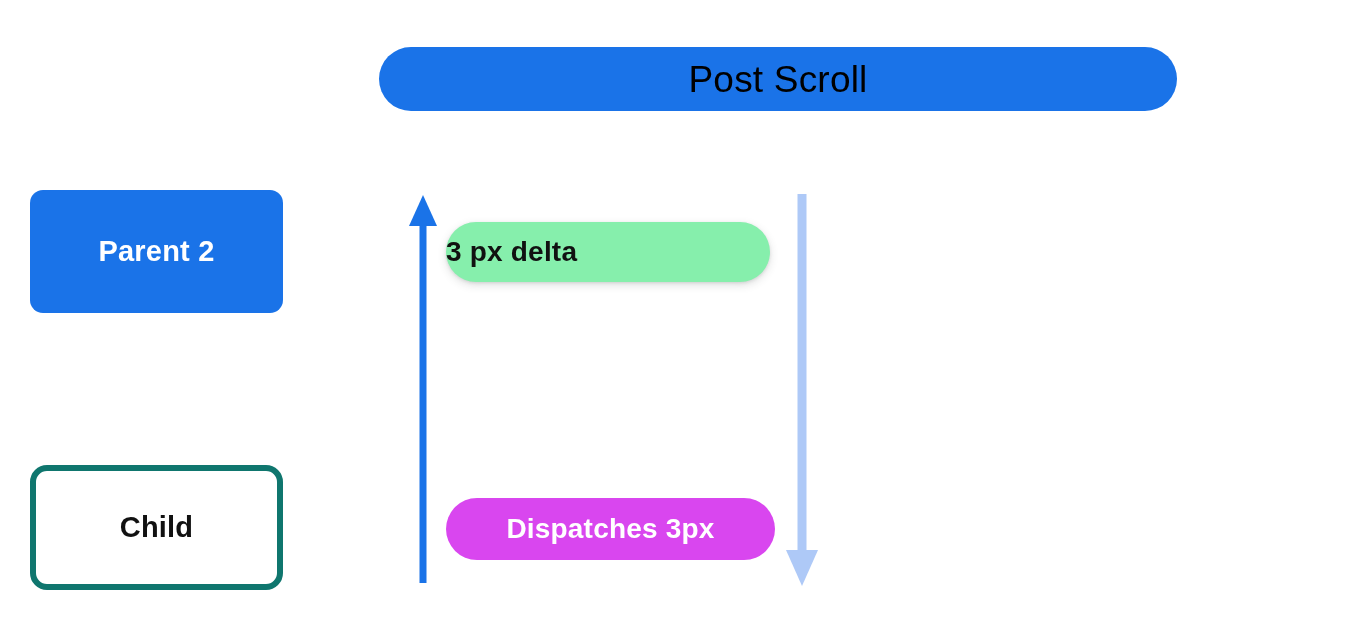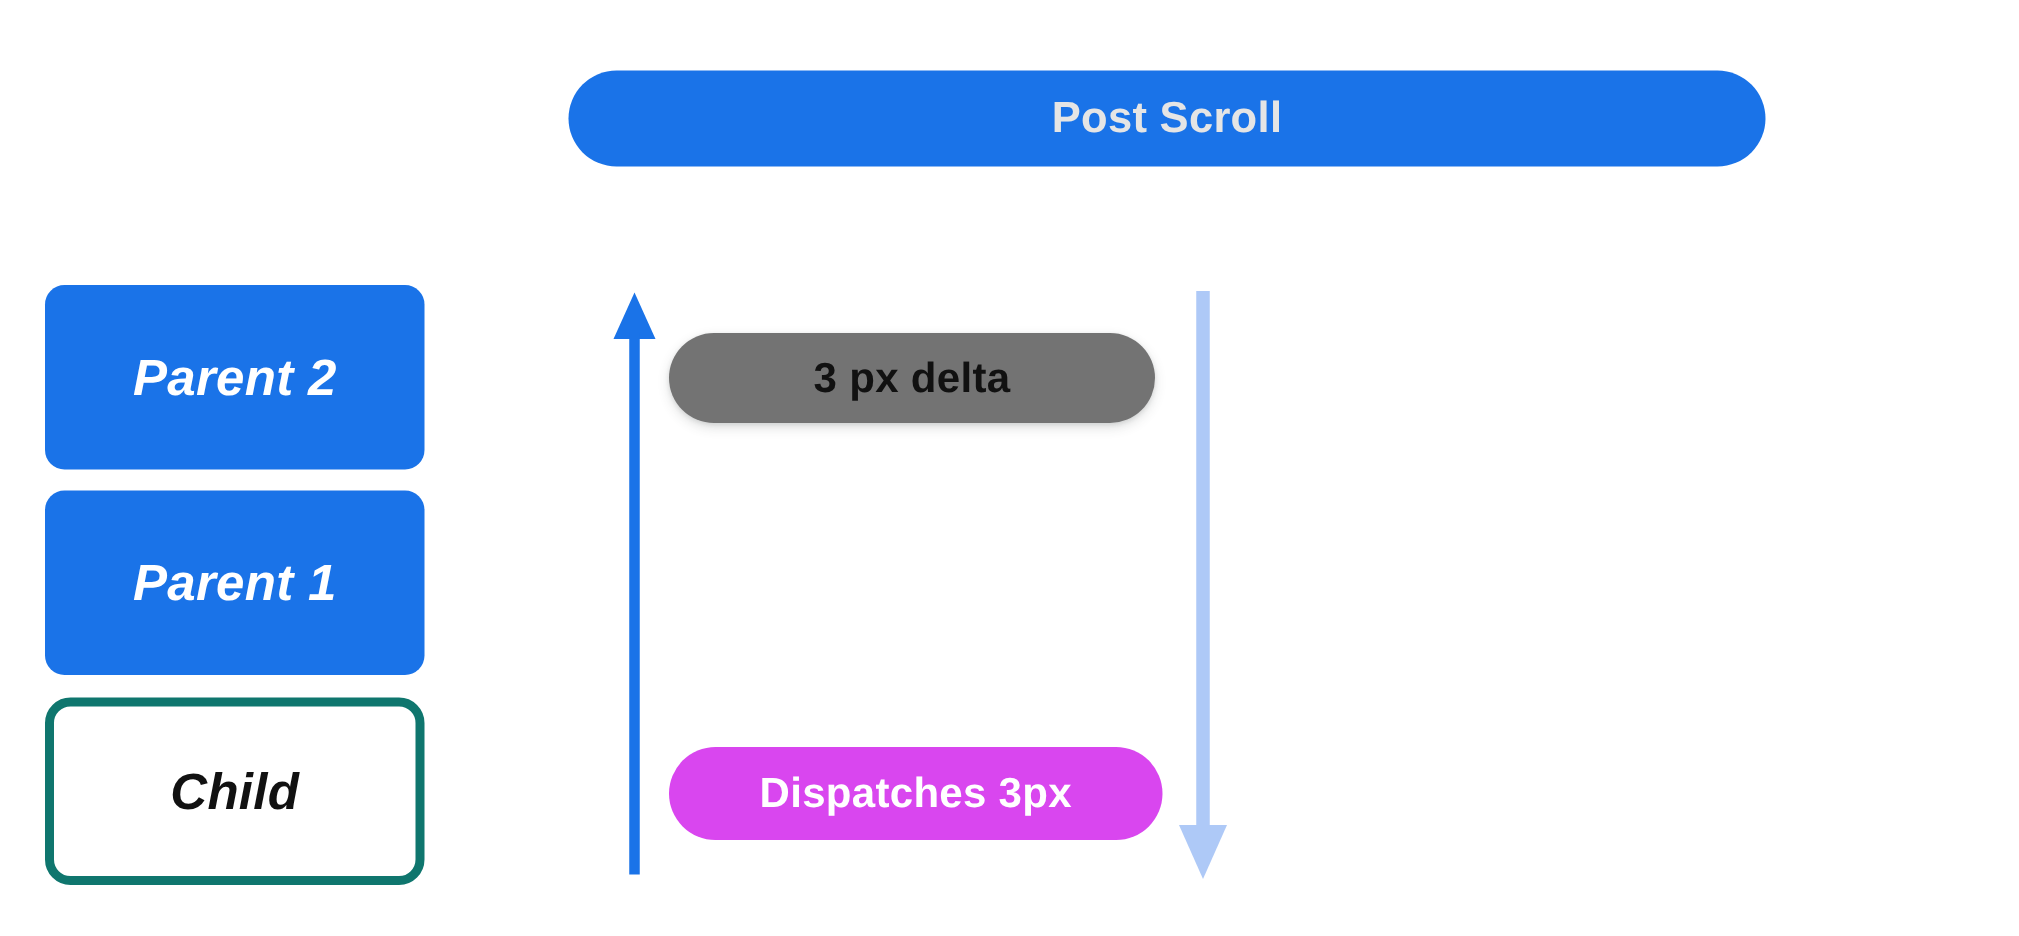"Post Scroll" #title-pill .pill-text { color: #e5e5e5 -> #000000; font-size: 29px -> 37px; font-weight: bold -> normal }
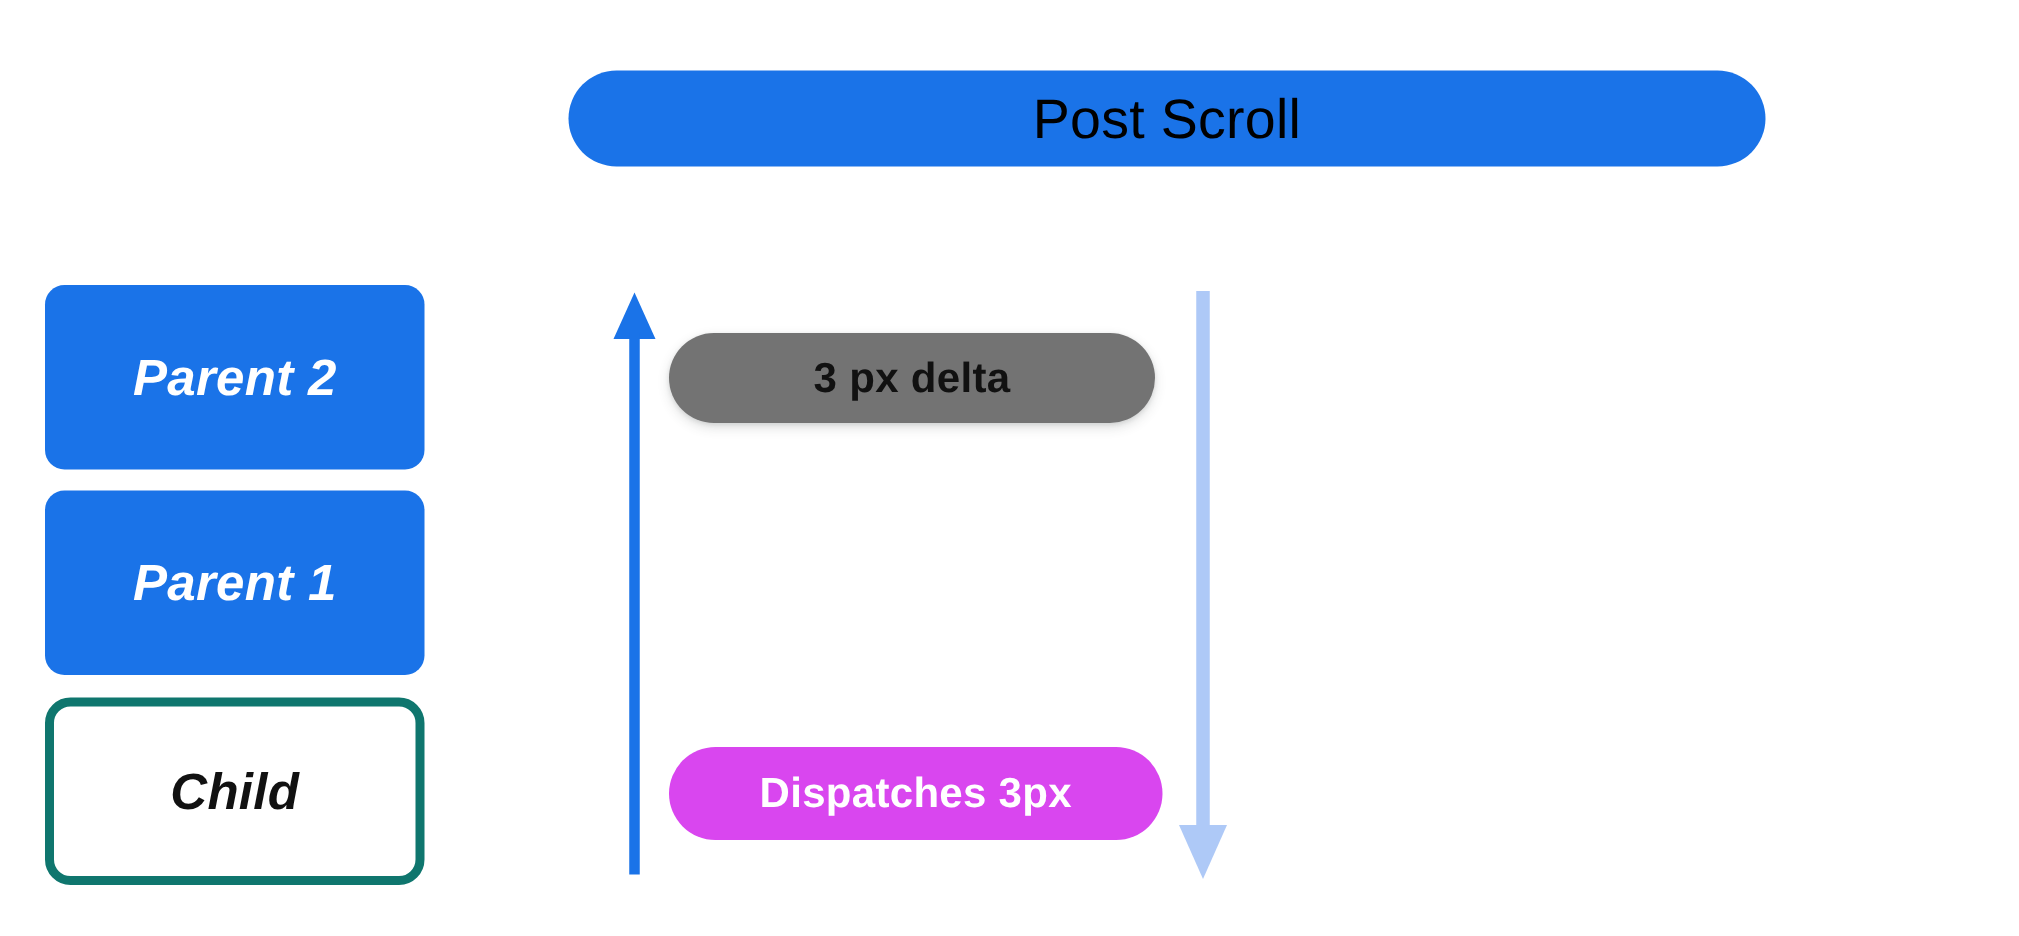"Parent 2" .stack-box .box-text { font-size: 34px -> 29px; font-style: italic -> none }
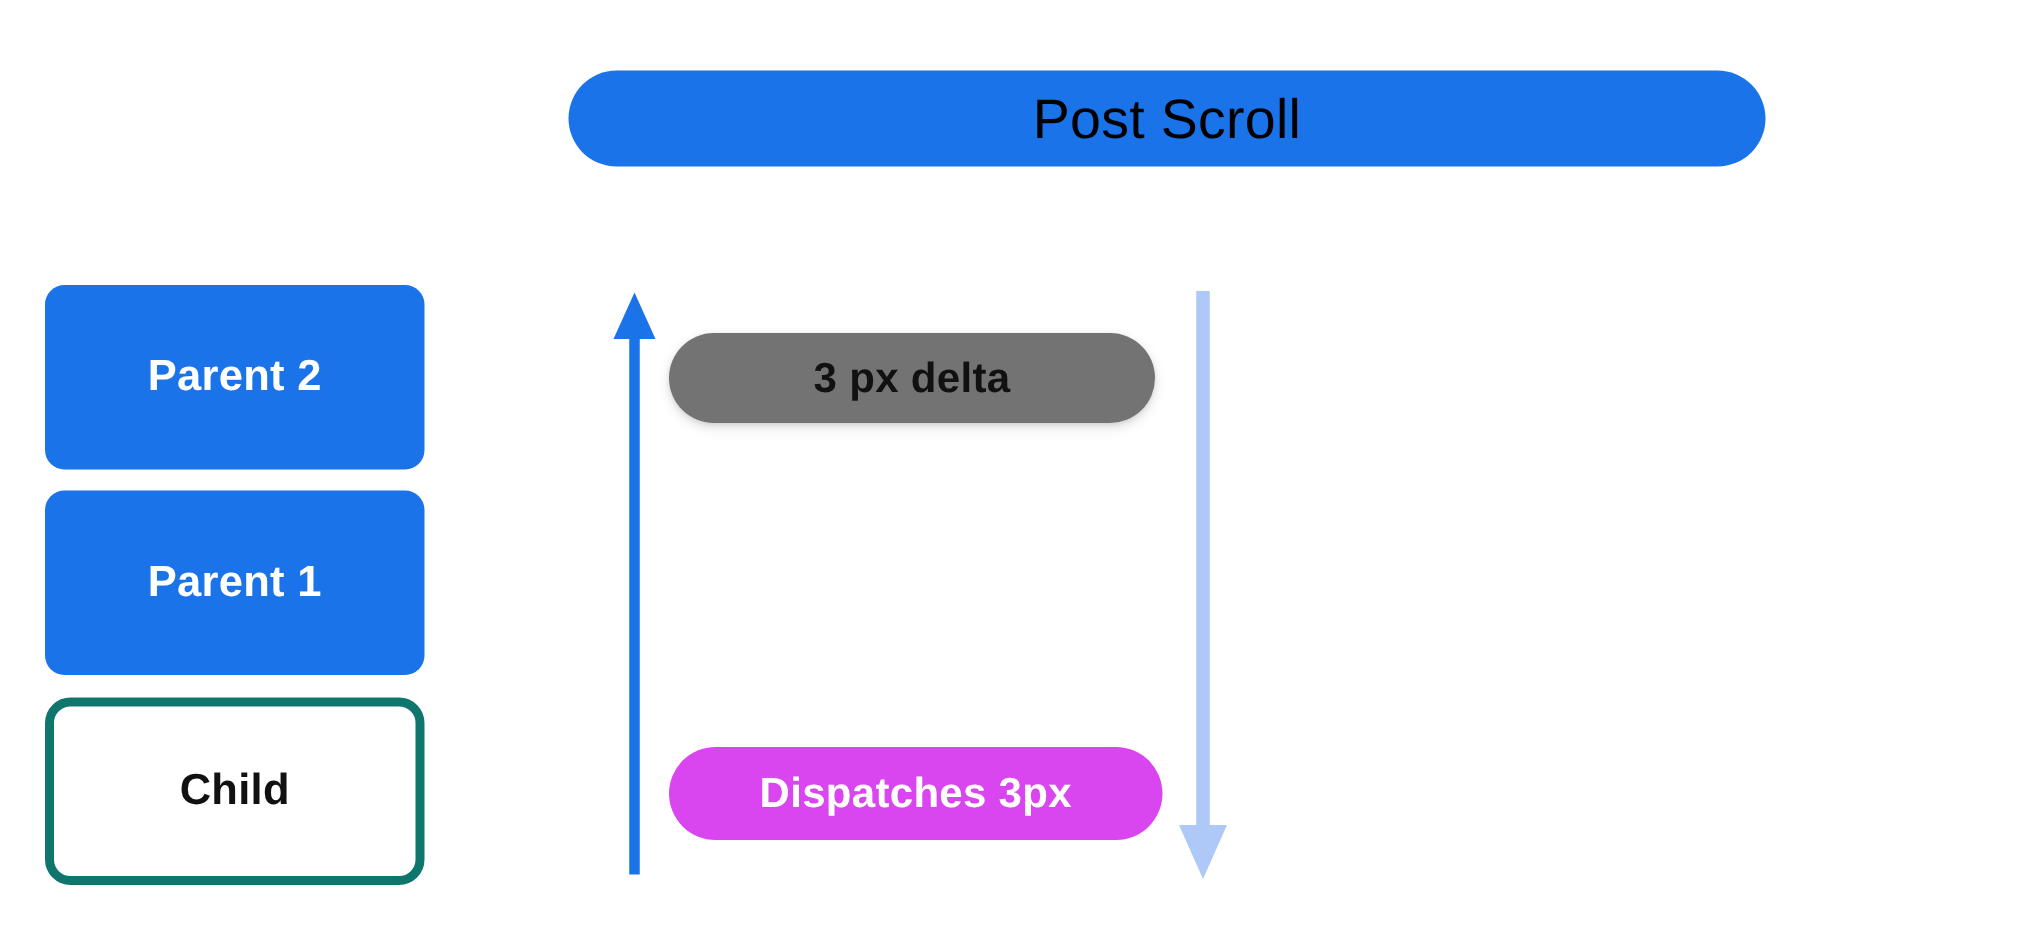"3 px delta" #delta-chip { background: #737373 -> #86efac; justify-content: center -> flex-start }
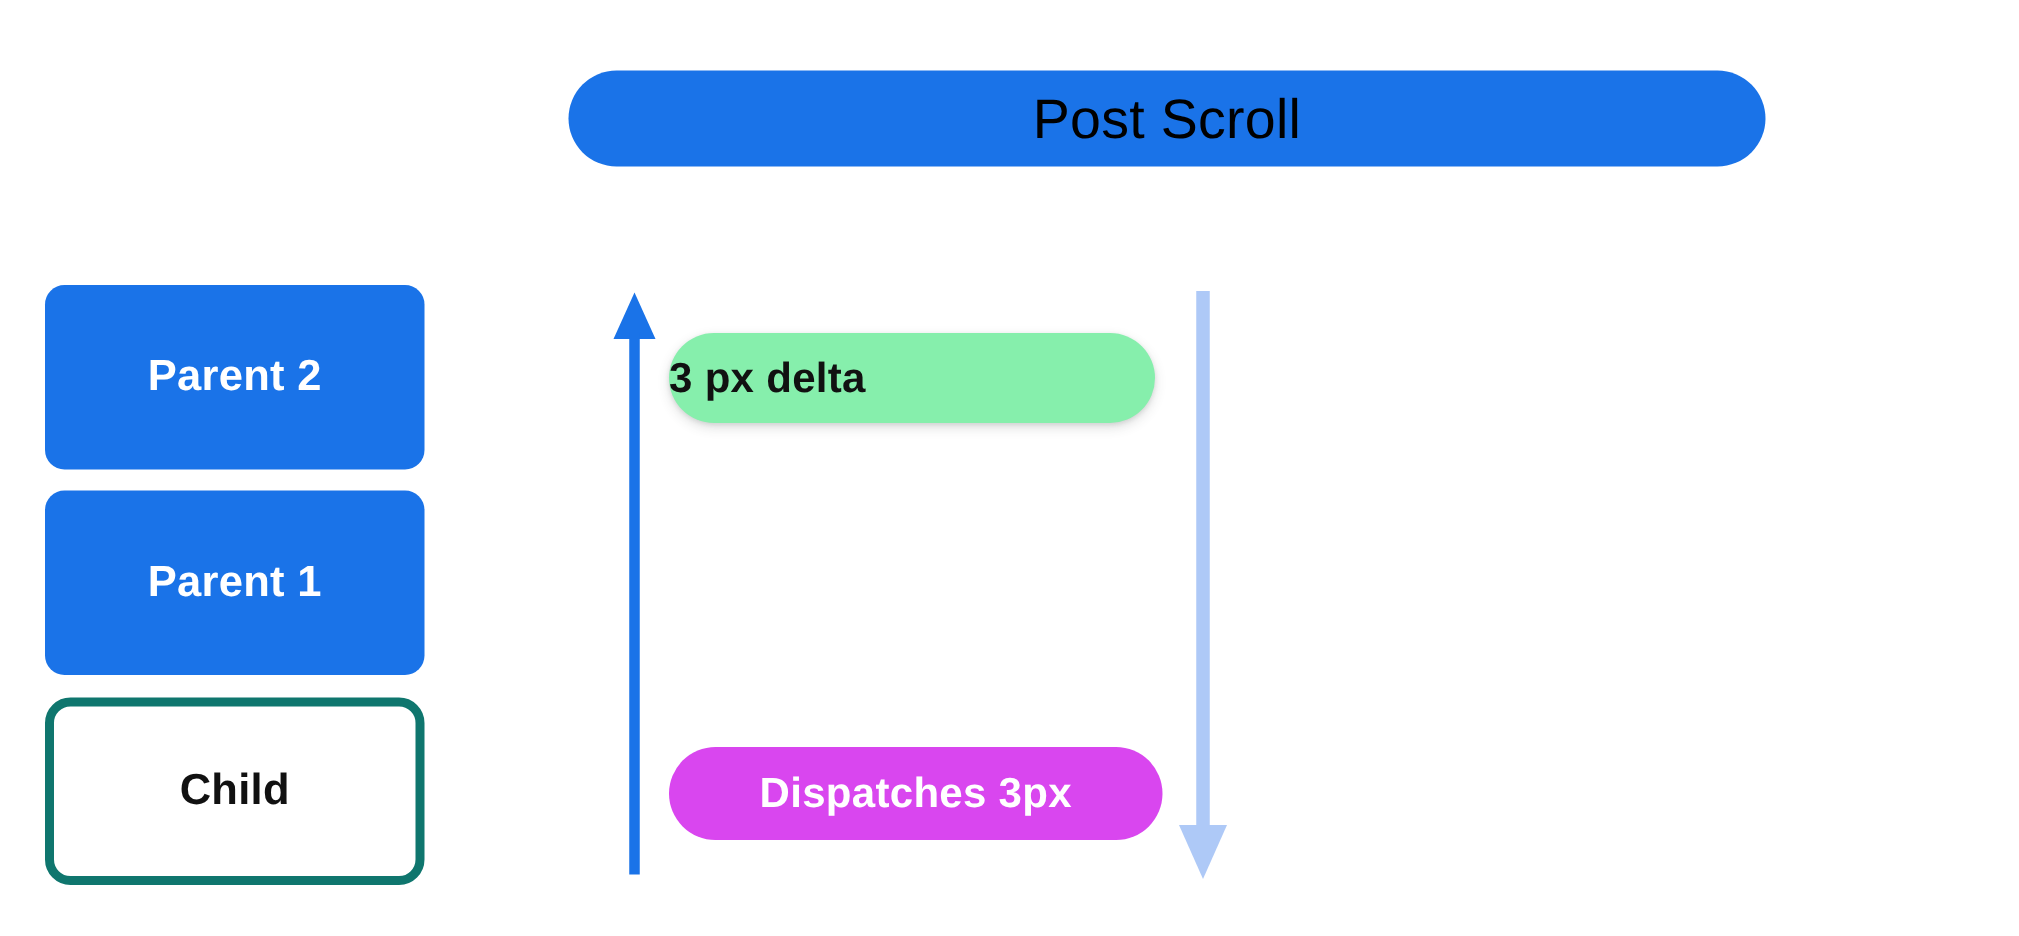"Parent 1" div.stack-box { html: <div> <span>Parent 1</span> </div> -> none }
